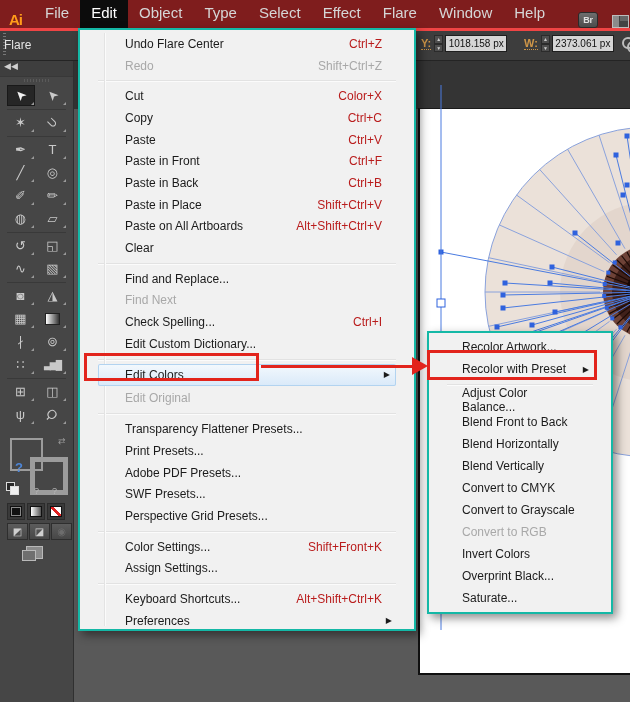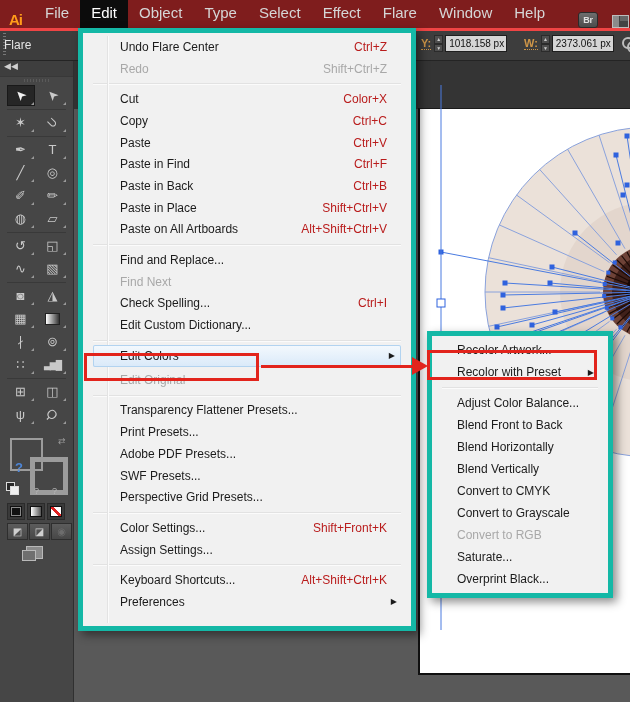"Undo Flare Center" .menu-panel { border: 5px solid #14b8a6 -> 2px solid #14b8a6; padding: 3px 8px -> 3px 16px }
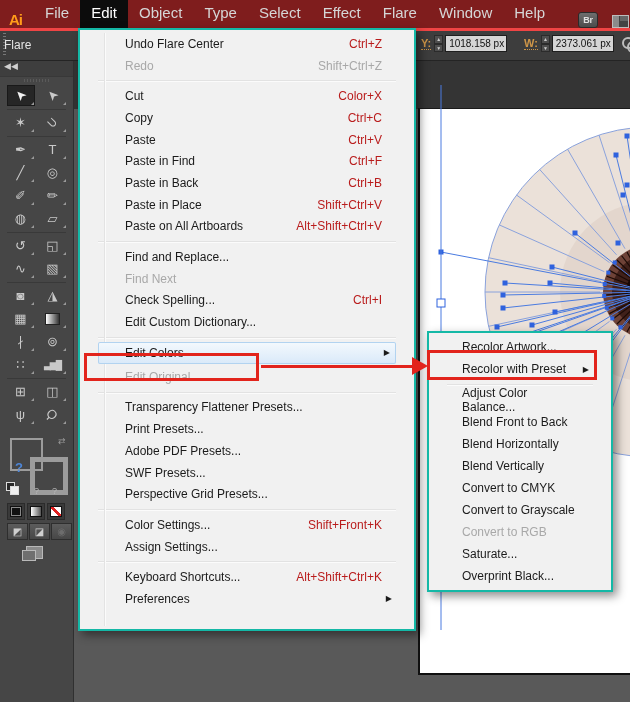"1018.158 px" .cb-input { text-align: right -> center }
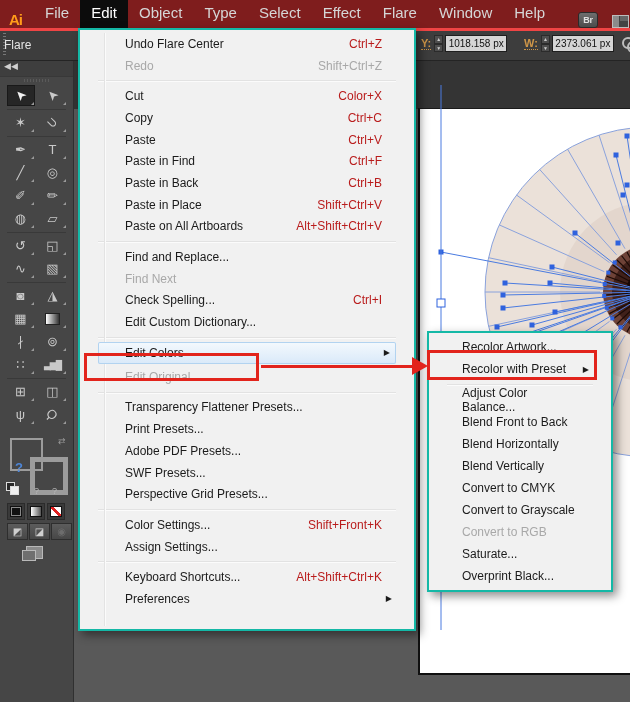"Paste in Find" span.lbl { text: Find -> Front }
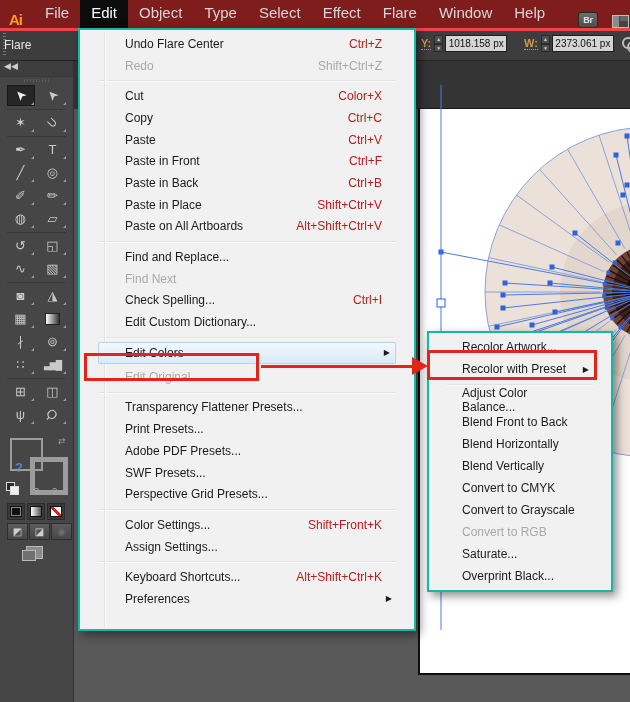"Clear" div.mi { html: none -> <div> <span>Clear</span> <span></span> </div> }
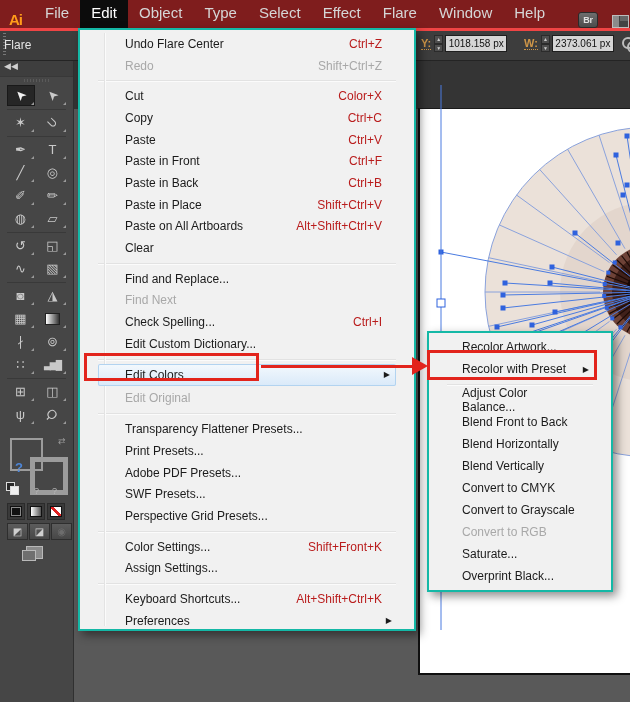"Invert Colors" div.mi { html: none -> <div> <span>Invert Colors</span> <span></span> </div> }
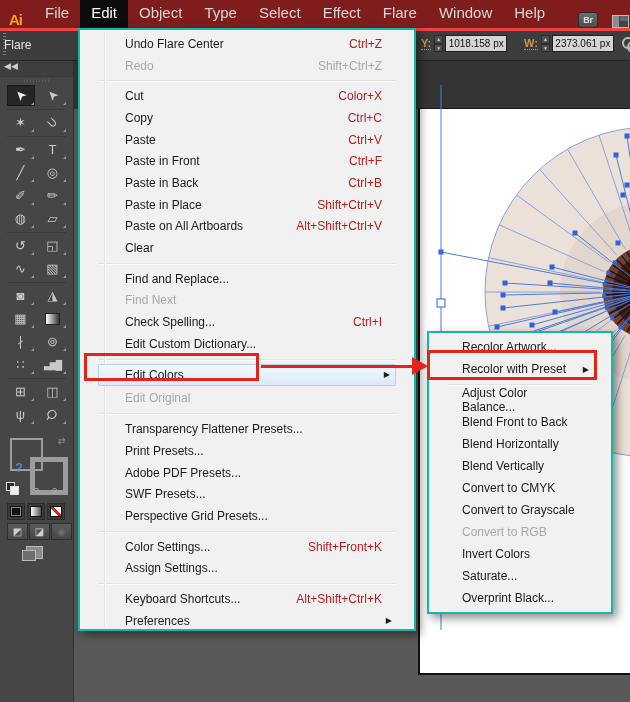"Saturate..." div.mi { order: before "Overprint Black..." -> after "Overprint Black..." }
